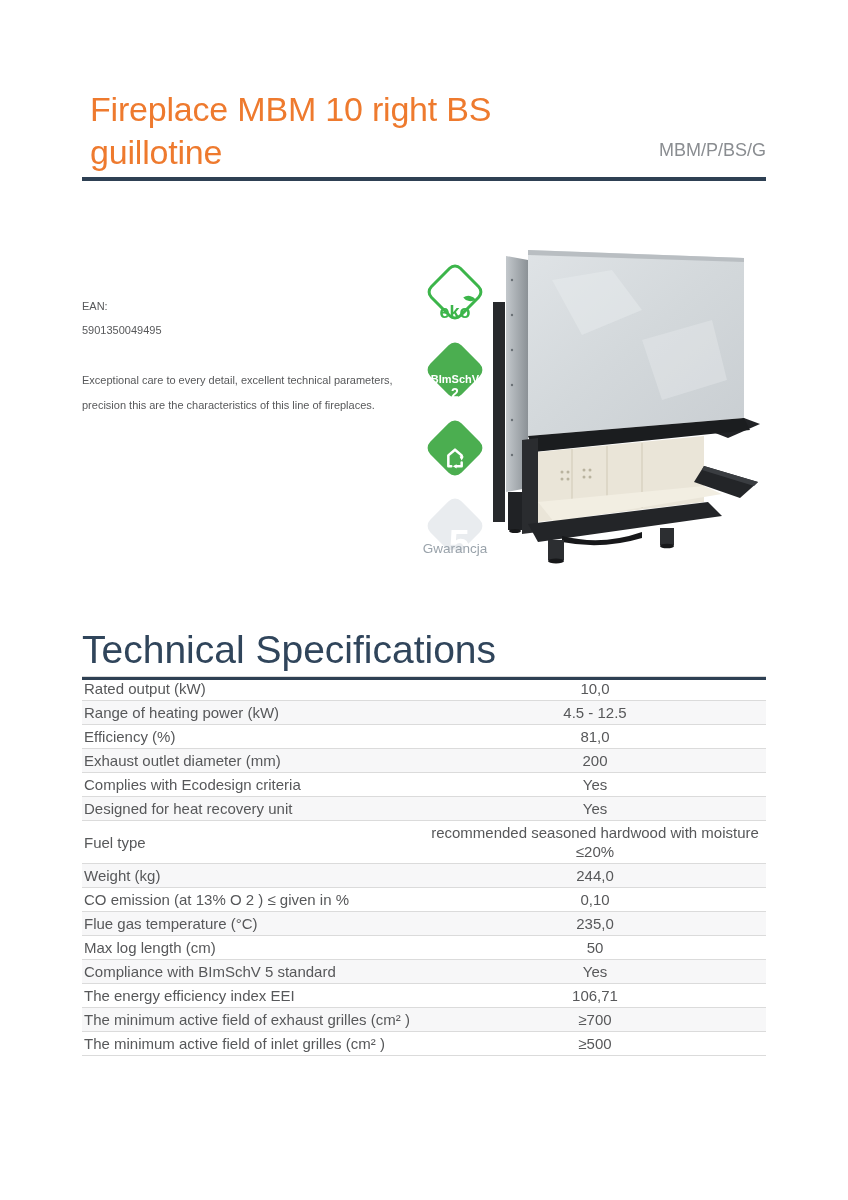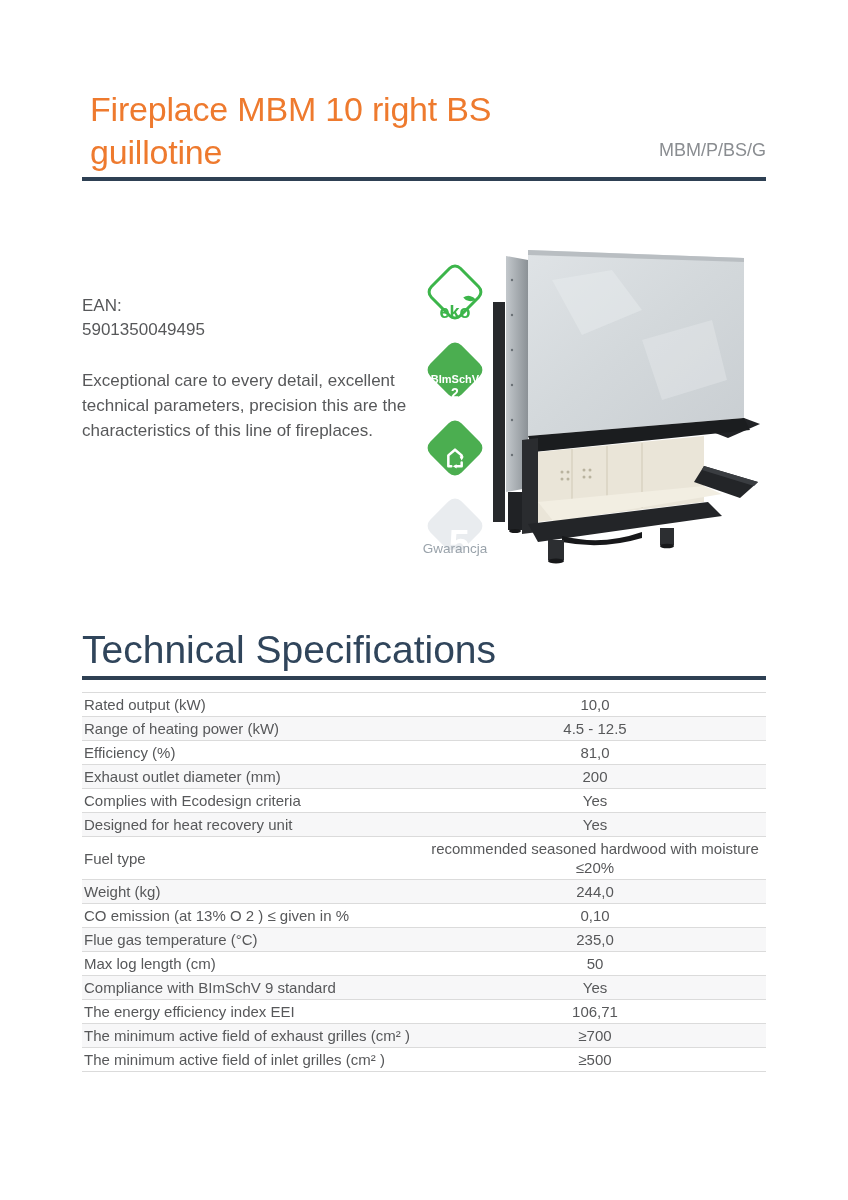"EAN:" .info { font-size: 17px -> 11px }
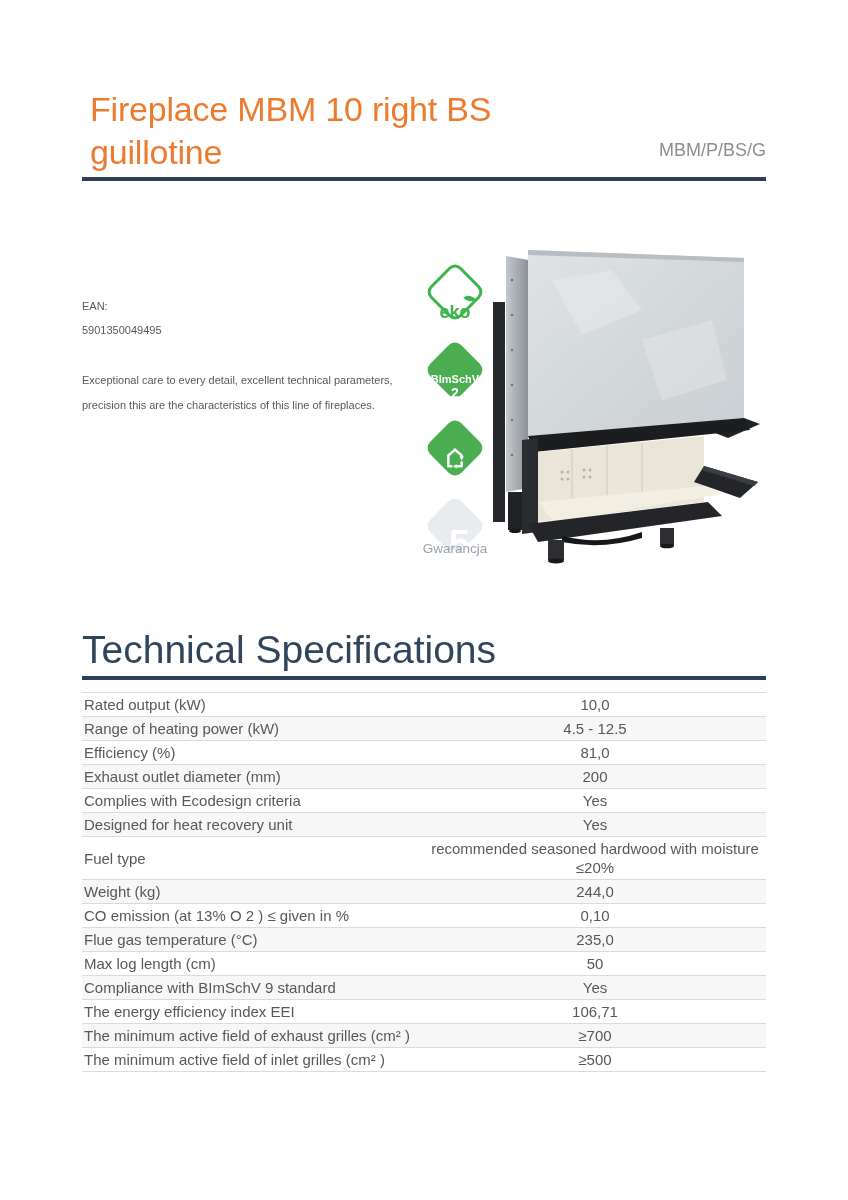"Rated output (kW)" table.specs { top: 692px -> 676px }
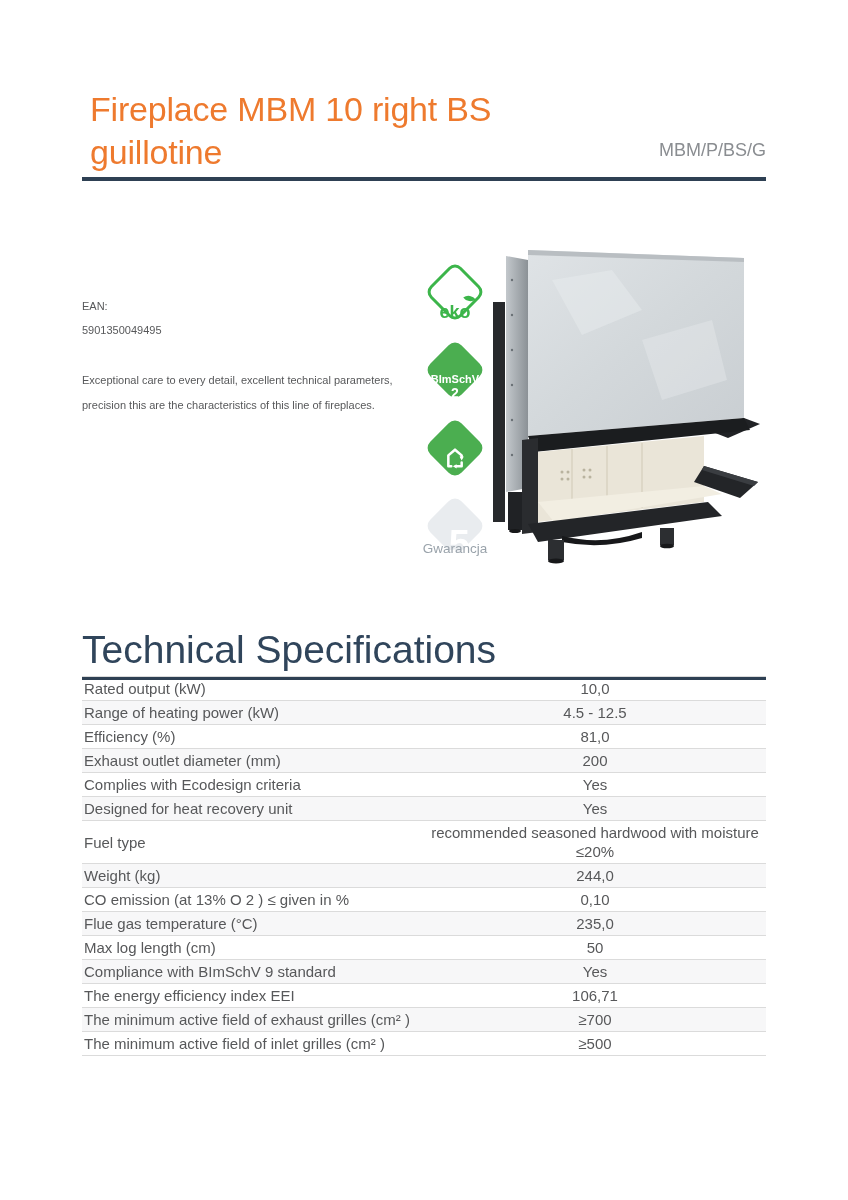"Compliance with BImSchV 9 standard" td.spec-label { text: 9 -> 5 }
